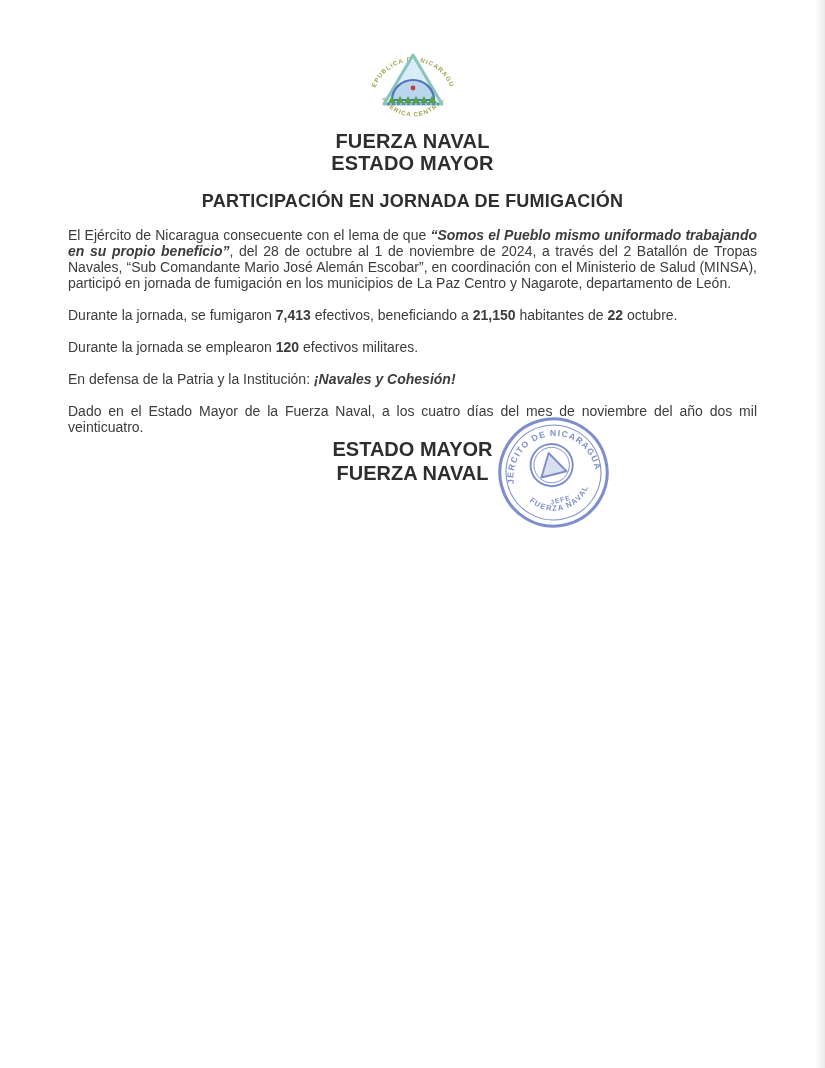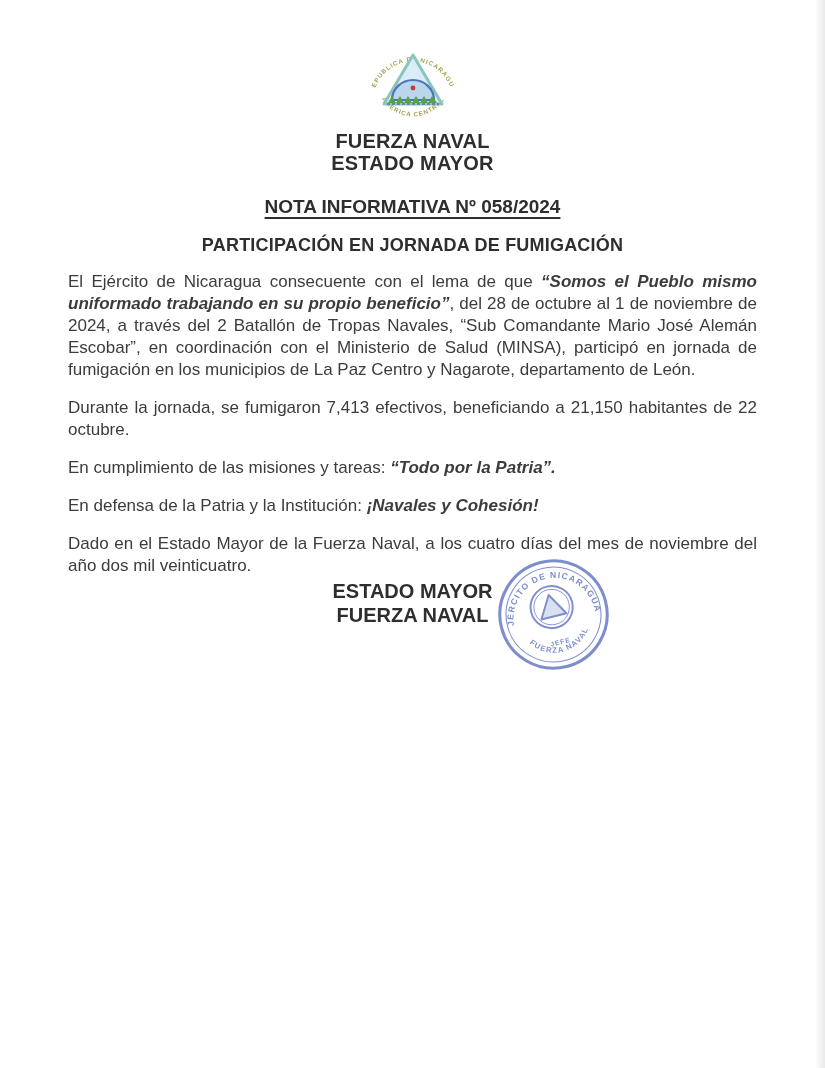"NOTA INFORMATIVA Nº 058/2024" div.doc-title { html: <div> <span>NOTA INFORMATIVA Nº 058/2024</span> </div> -> none }
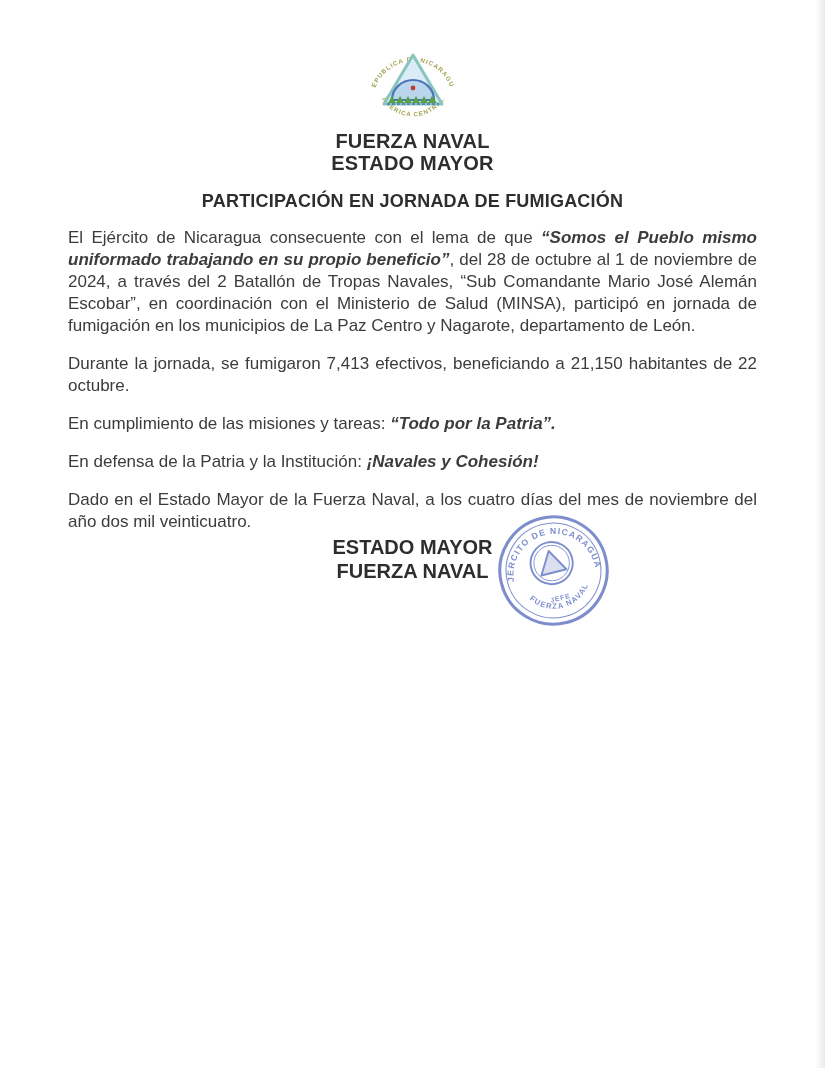"El Ejército de Nicaragua consecuente" .doc-body { font-size: 17px -> 14px; line-height: 22px -> 16px }
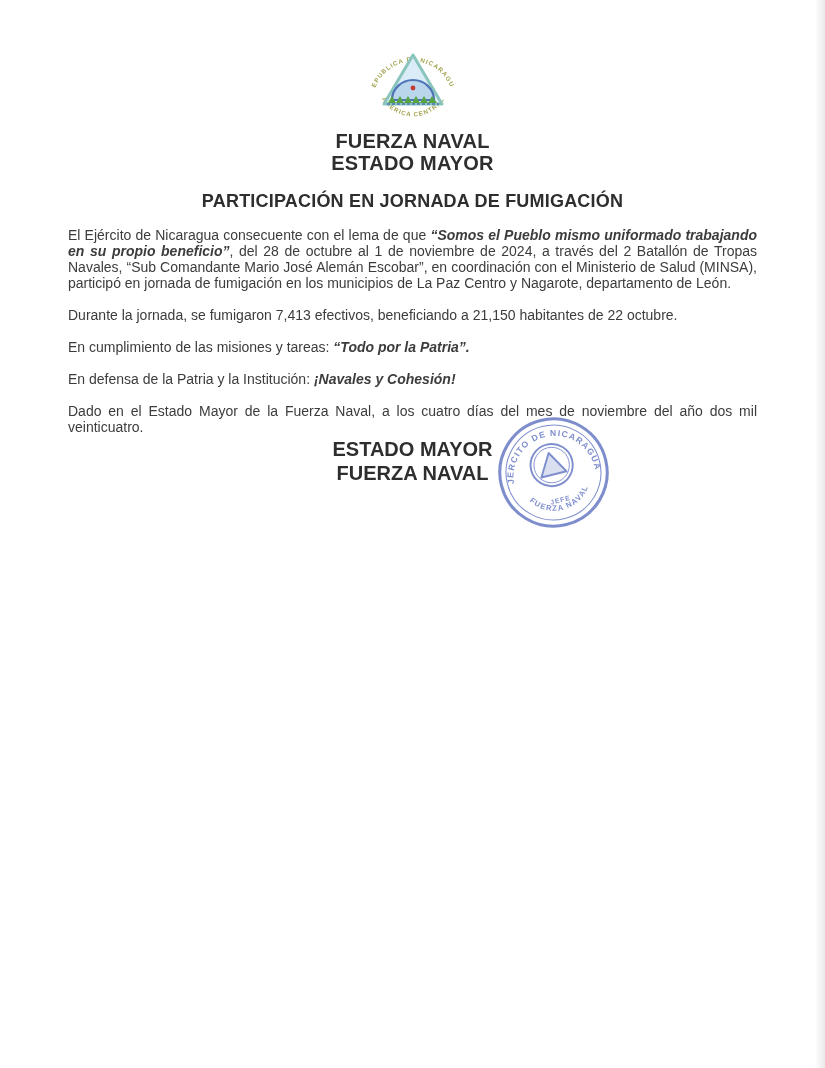"7,413" .seg-b { font-weight: 400 -> 700 }
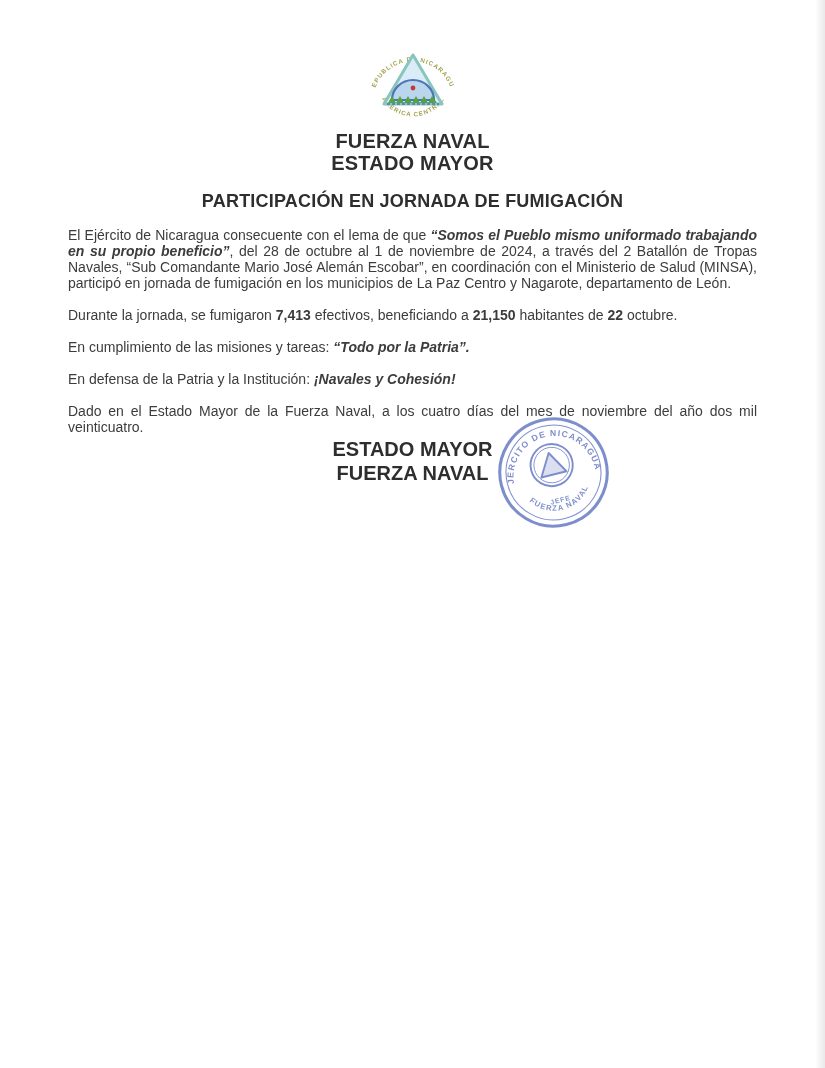"Durante la jornada se emplearon" p { html: none -> <p><span>Durante la jornada se emplearon </span><span>120</span><span> efectivos militares.</span></p> }
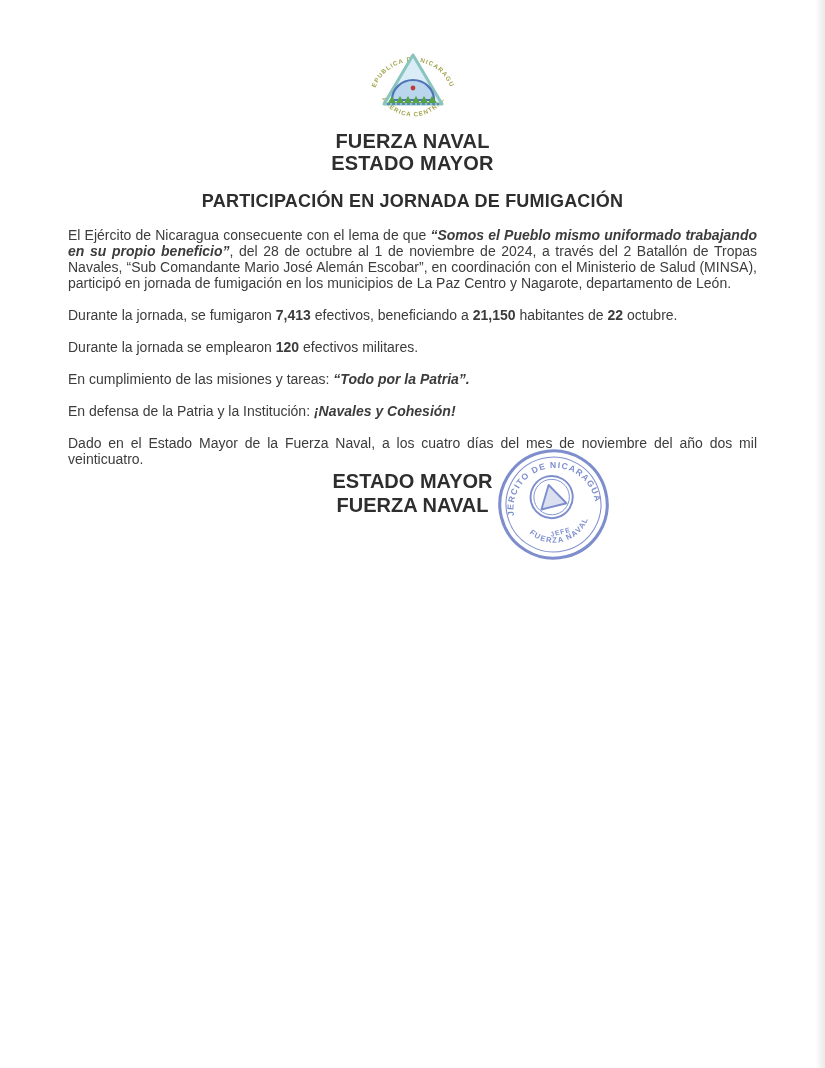"En cumplimiento de las misiones" p { html: <p><span>En cumplimiento de las misiones y tareas: </span><span>“Todo por la Patria”.</span></p> -> none }
